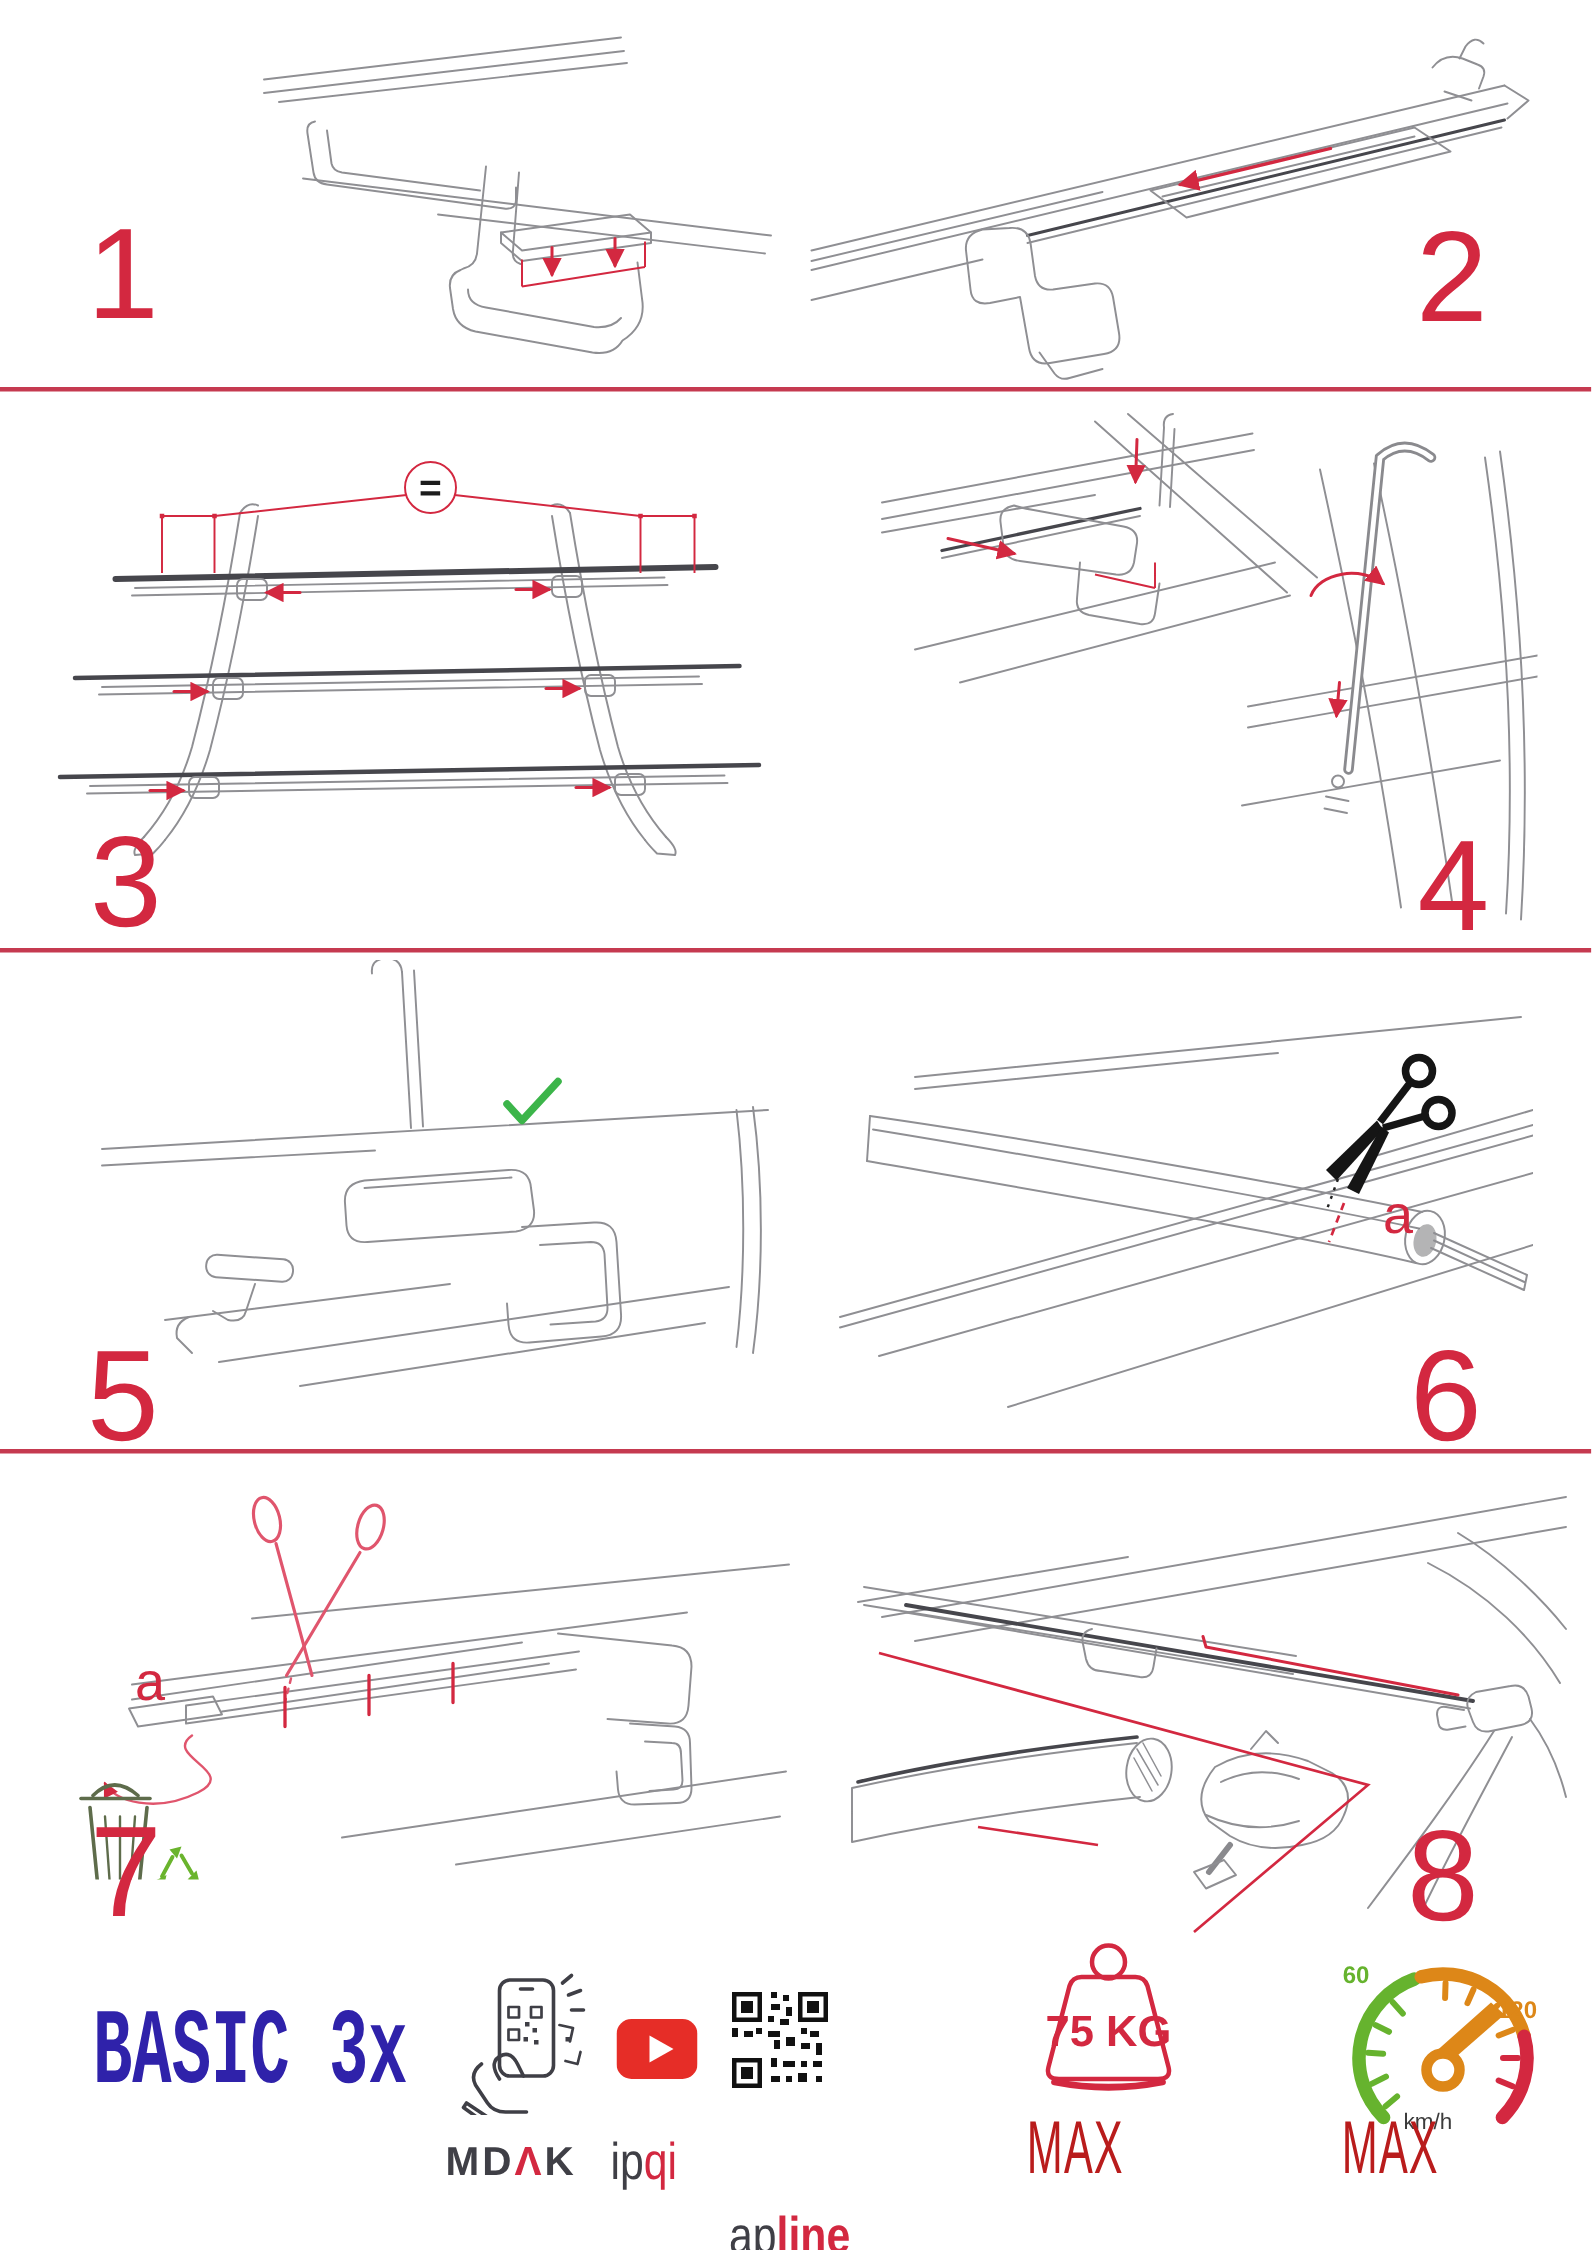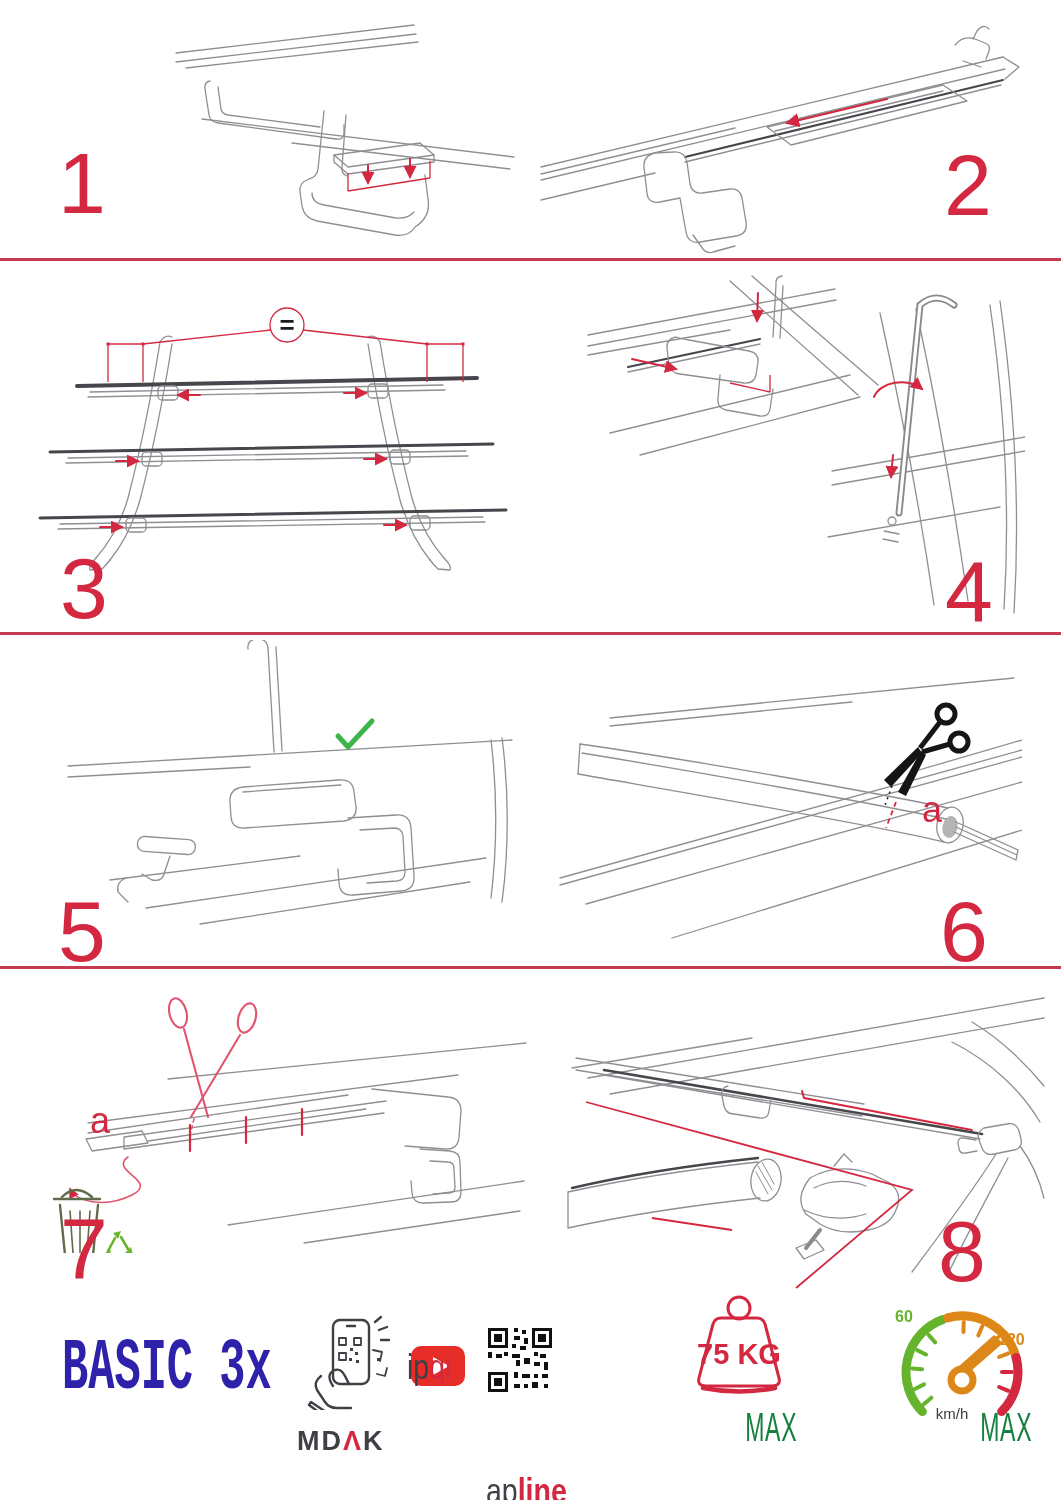"ipqi" div.abs { top: 1348px -> 1423px }
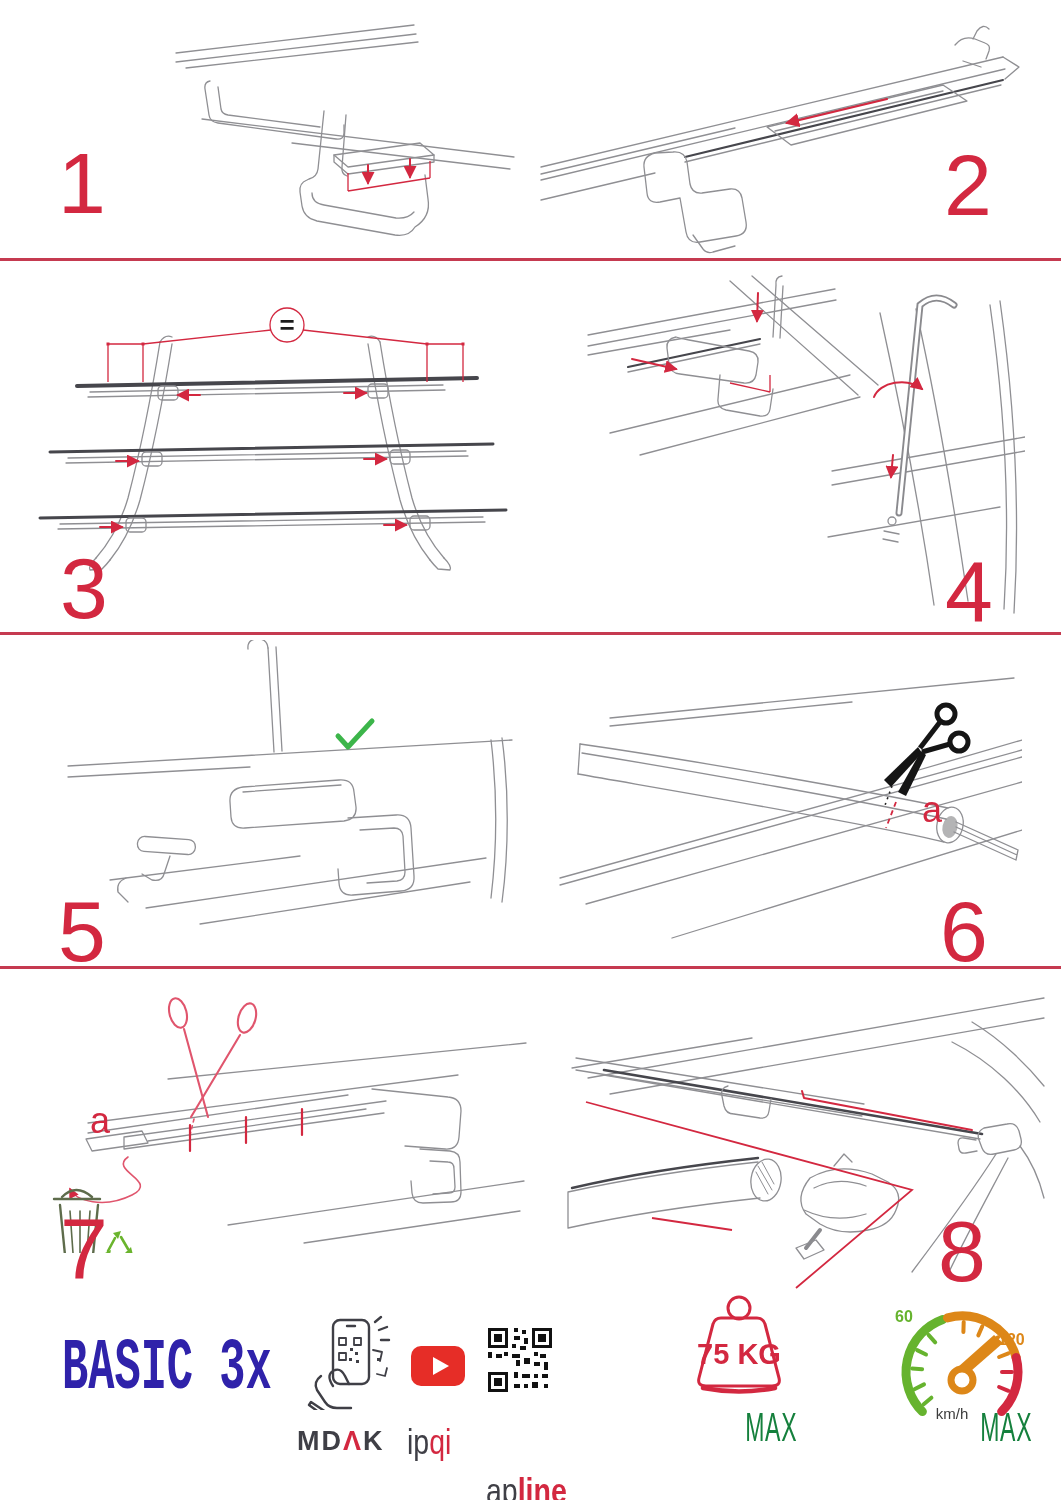"MAX" .maxlabel { color: #15803d -> #b91c1c; font-size: 32px -> 40px; text-align: right -> left }
